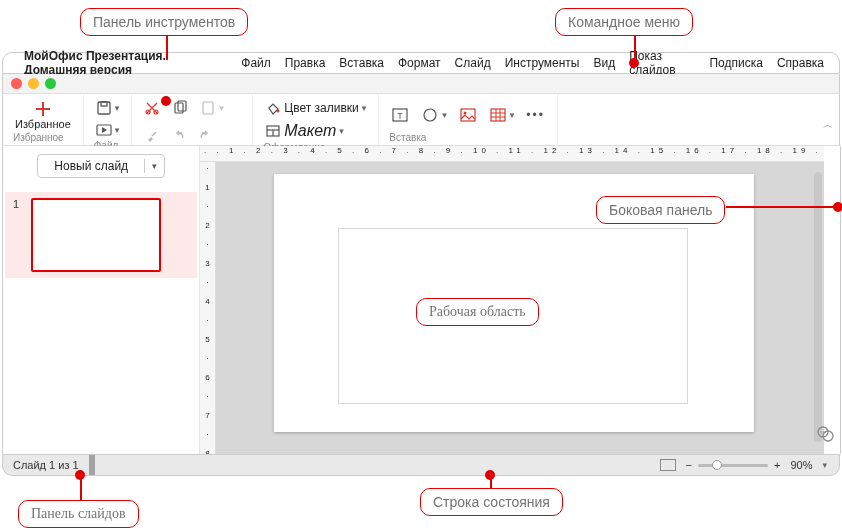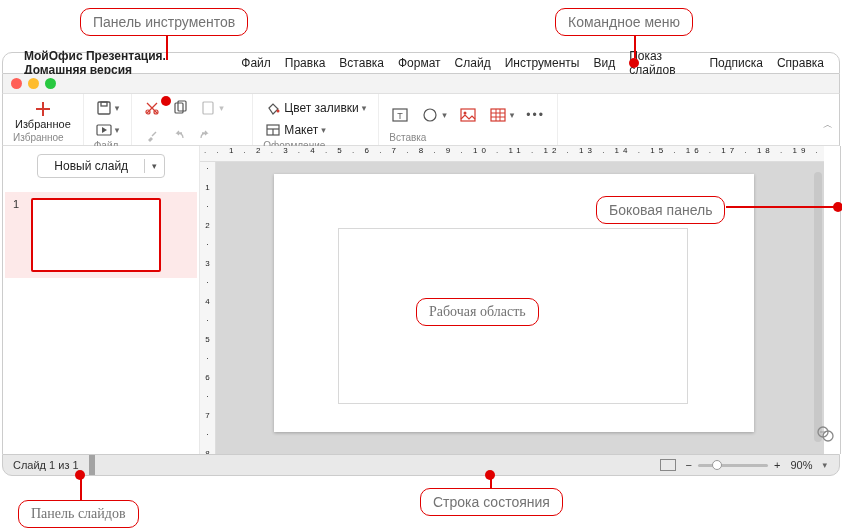"Макет" span { font-size: 12px -> 16px; font-style: none -> italic }
